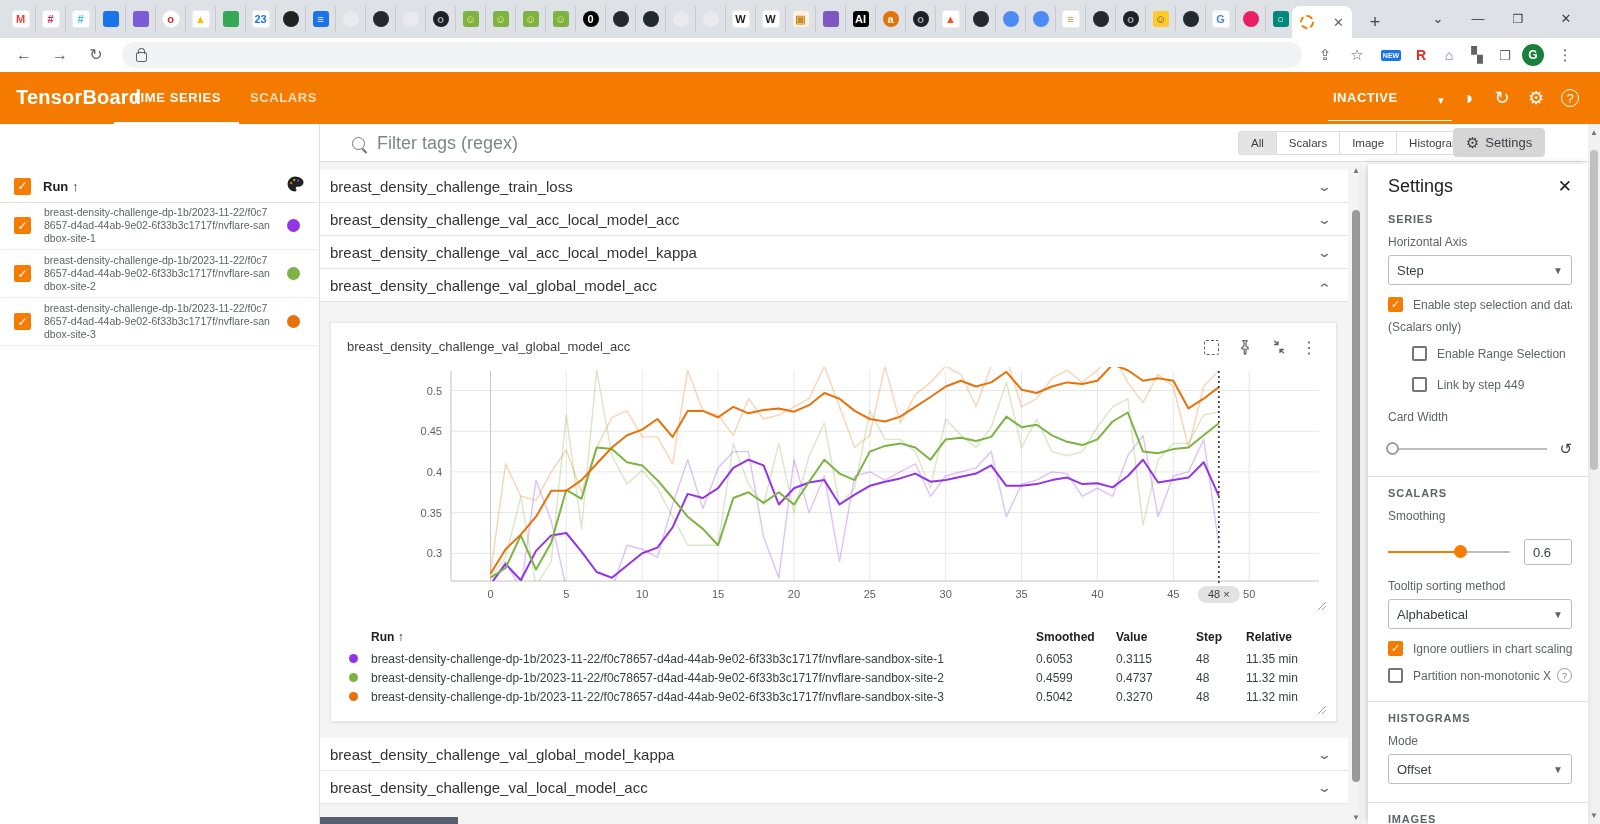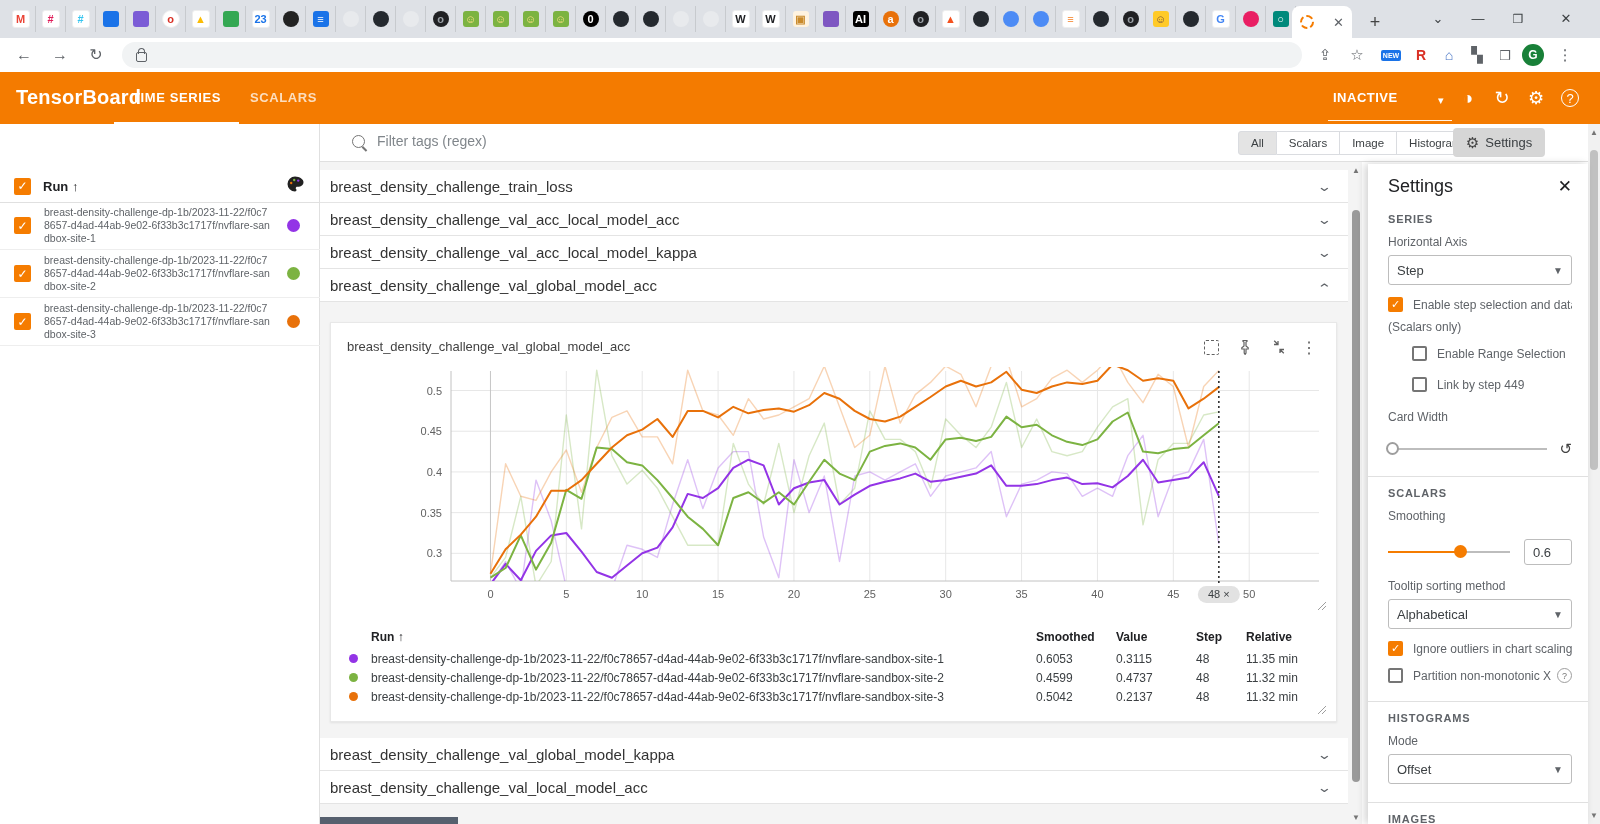"Filter tags (regex)" #filter-input span { font-size: 14px -> 18px }
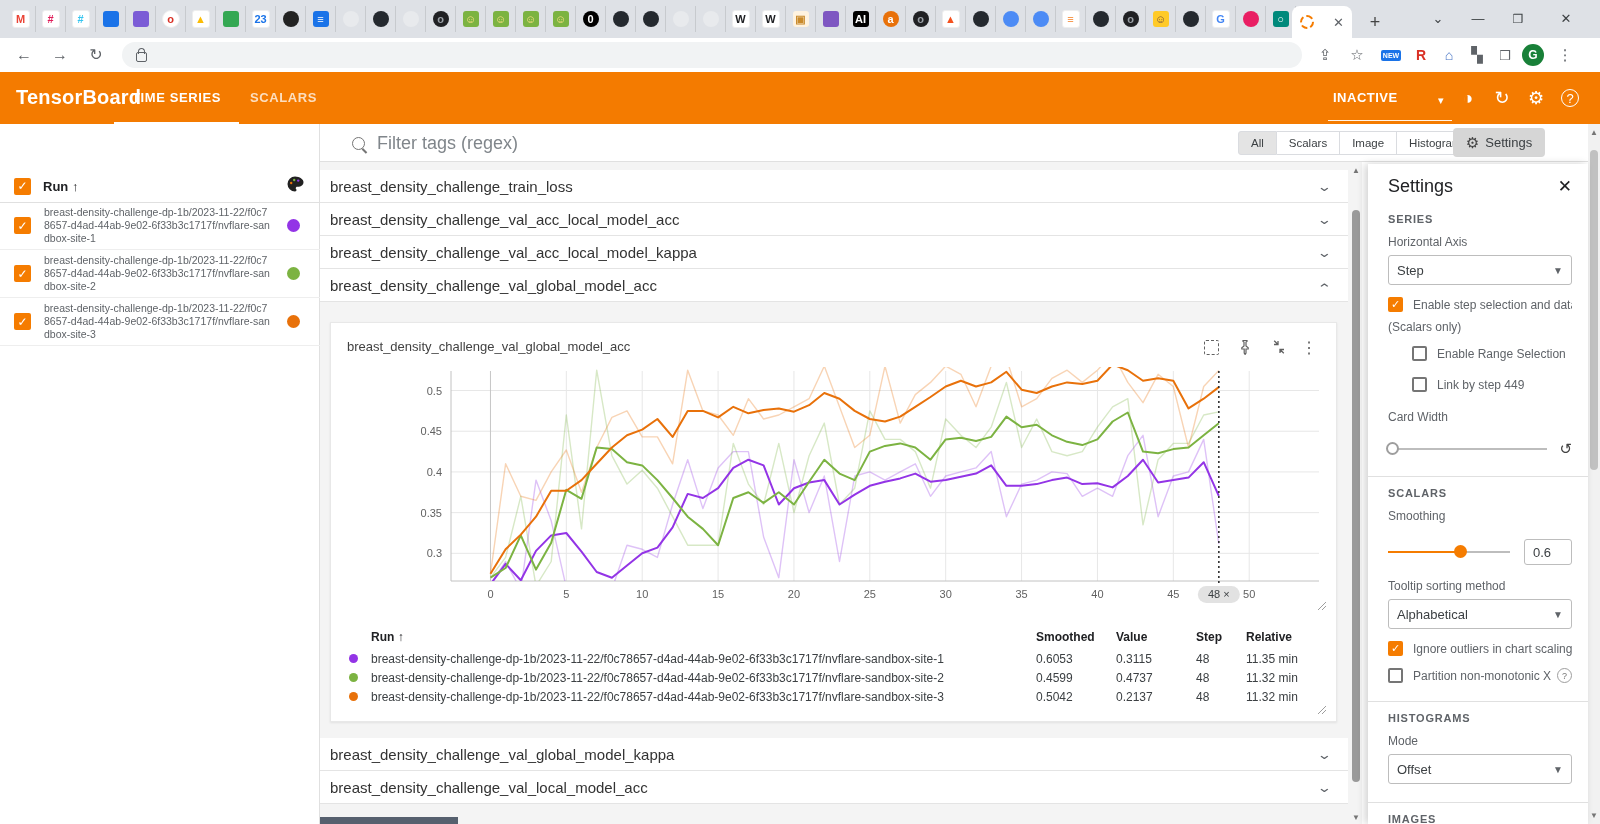"0.2137" span.t-val { text: 0.2137 -> 0.3270 }
